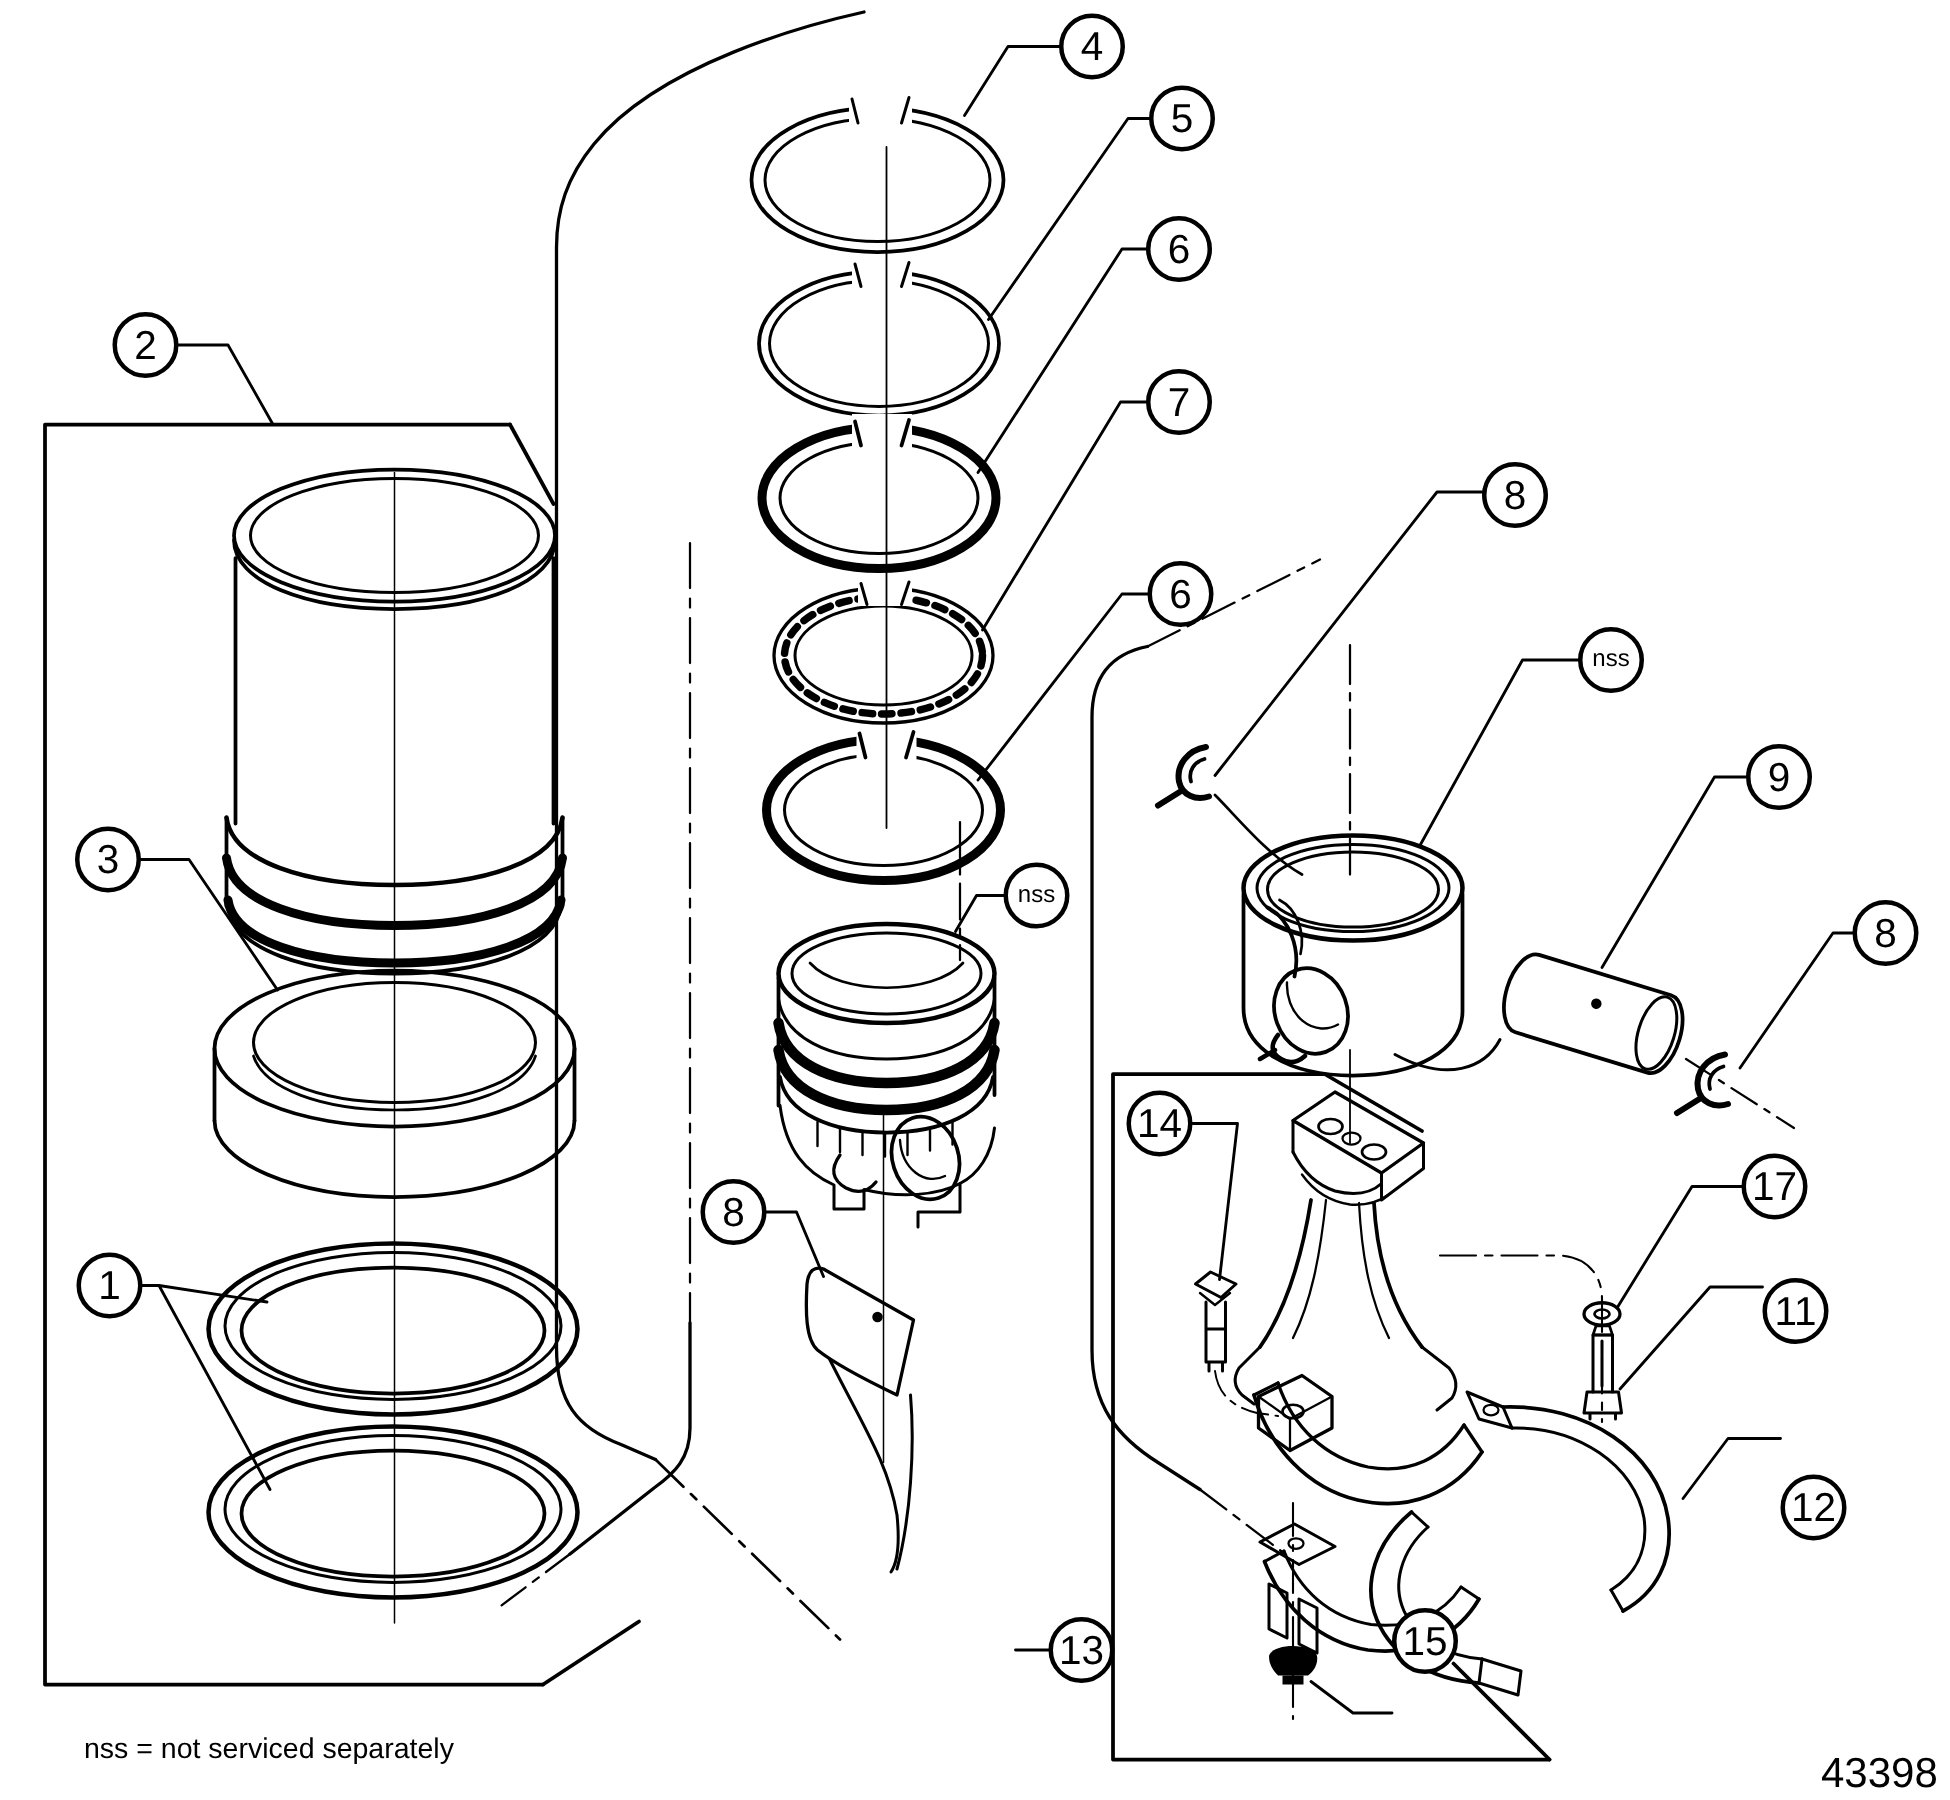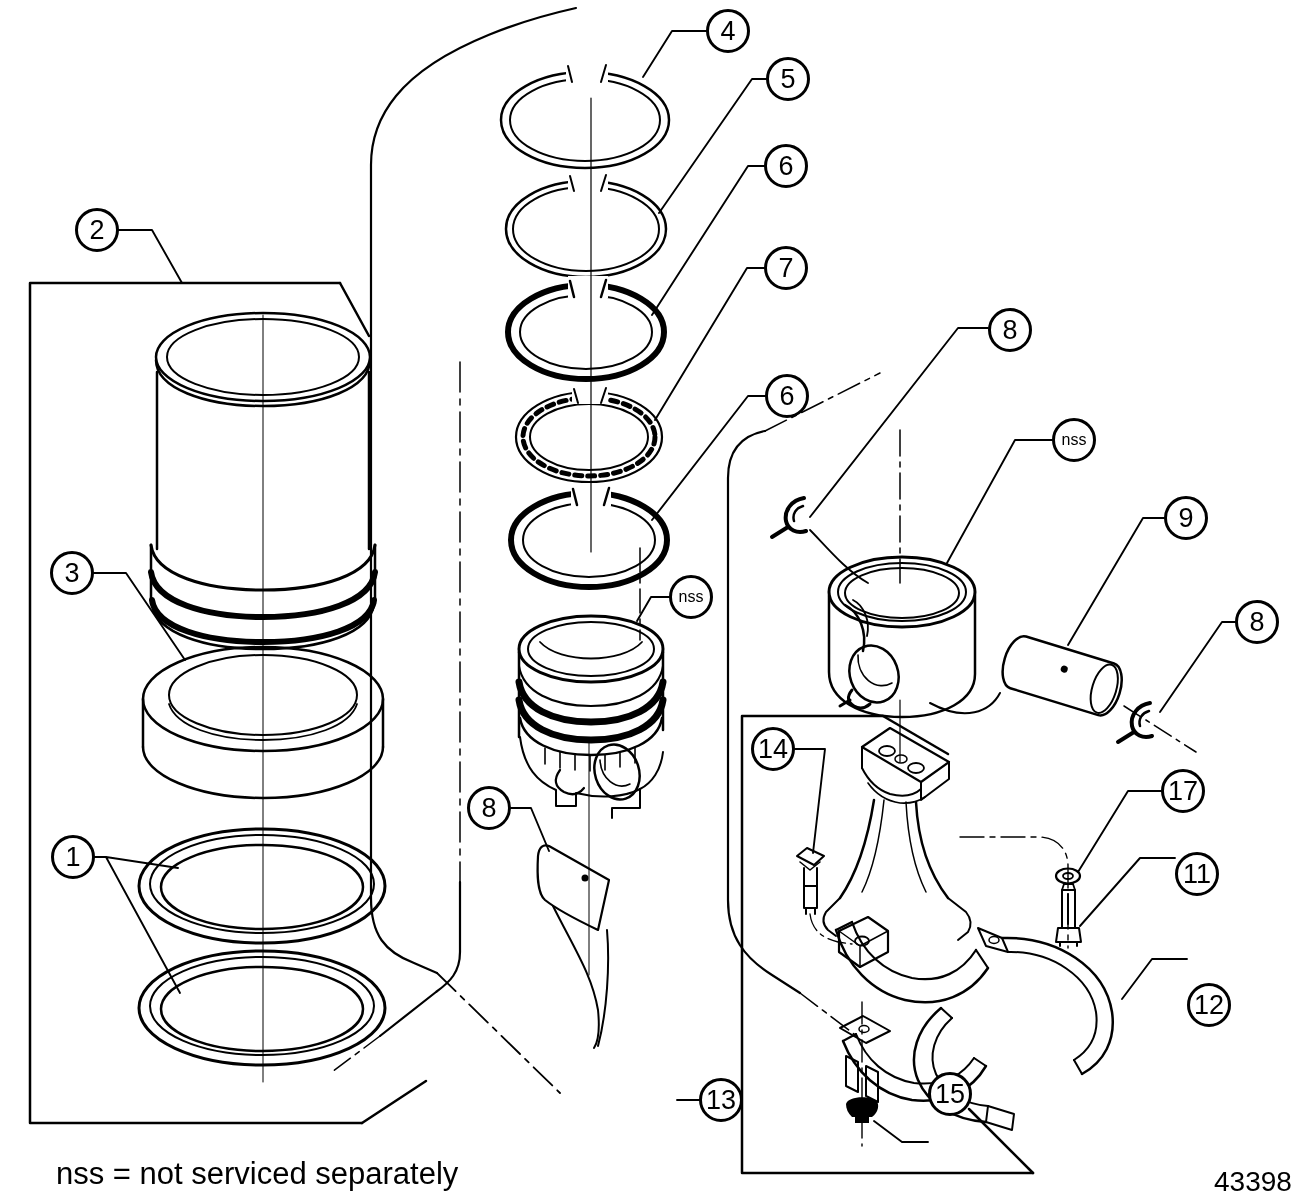"nss = not serviced separately" .legend { font-size: 31px -> 19px }
